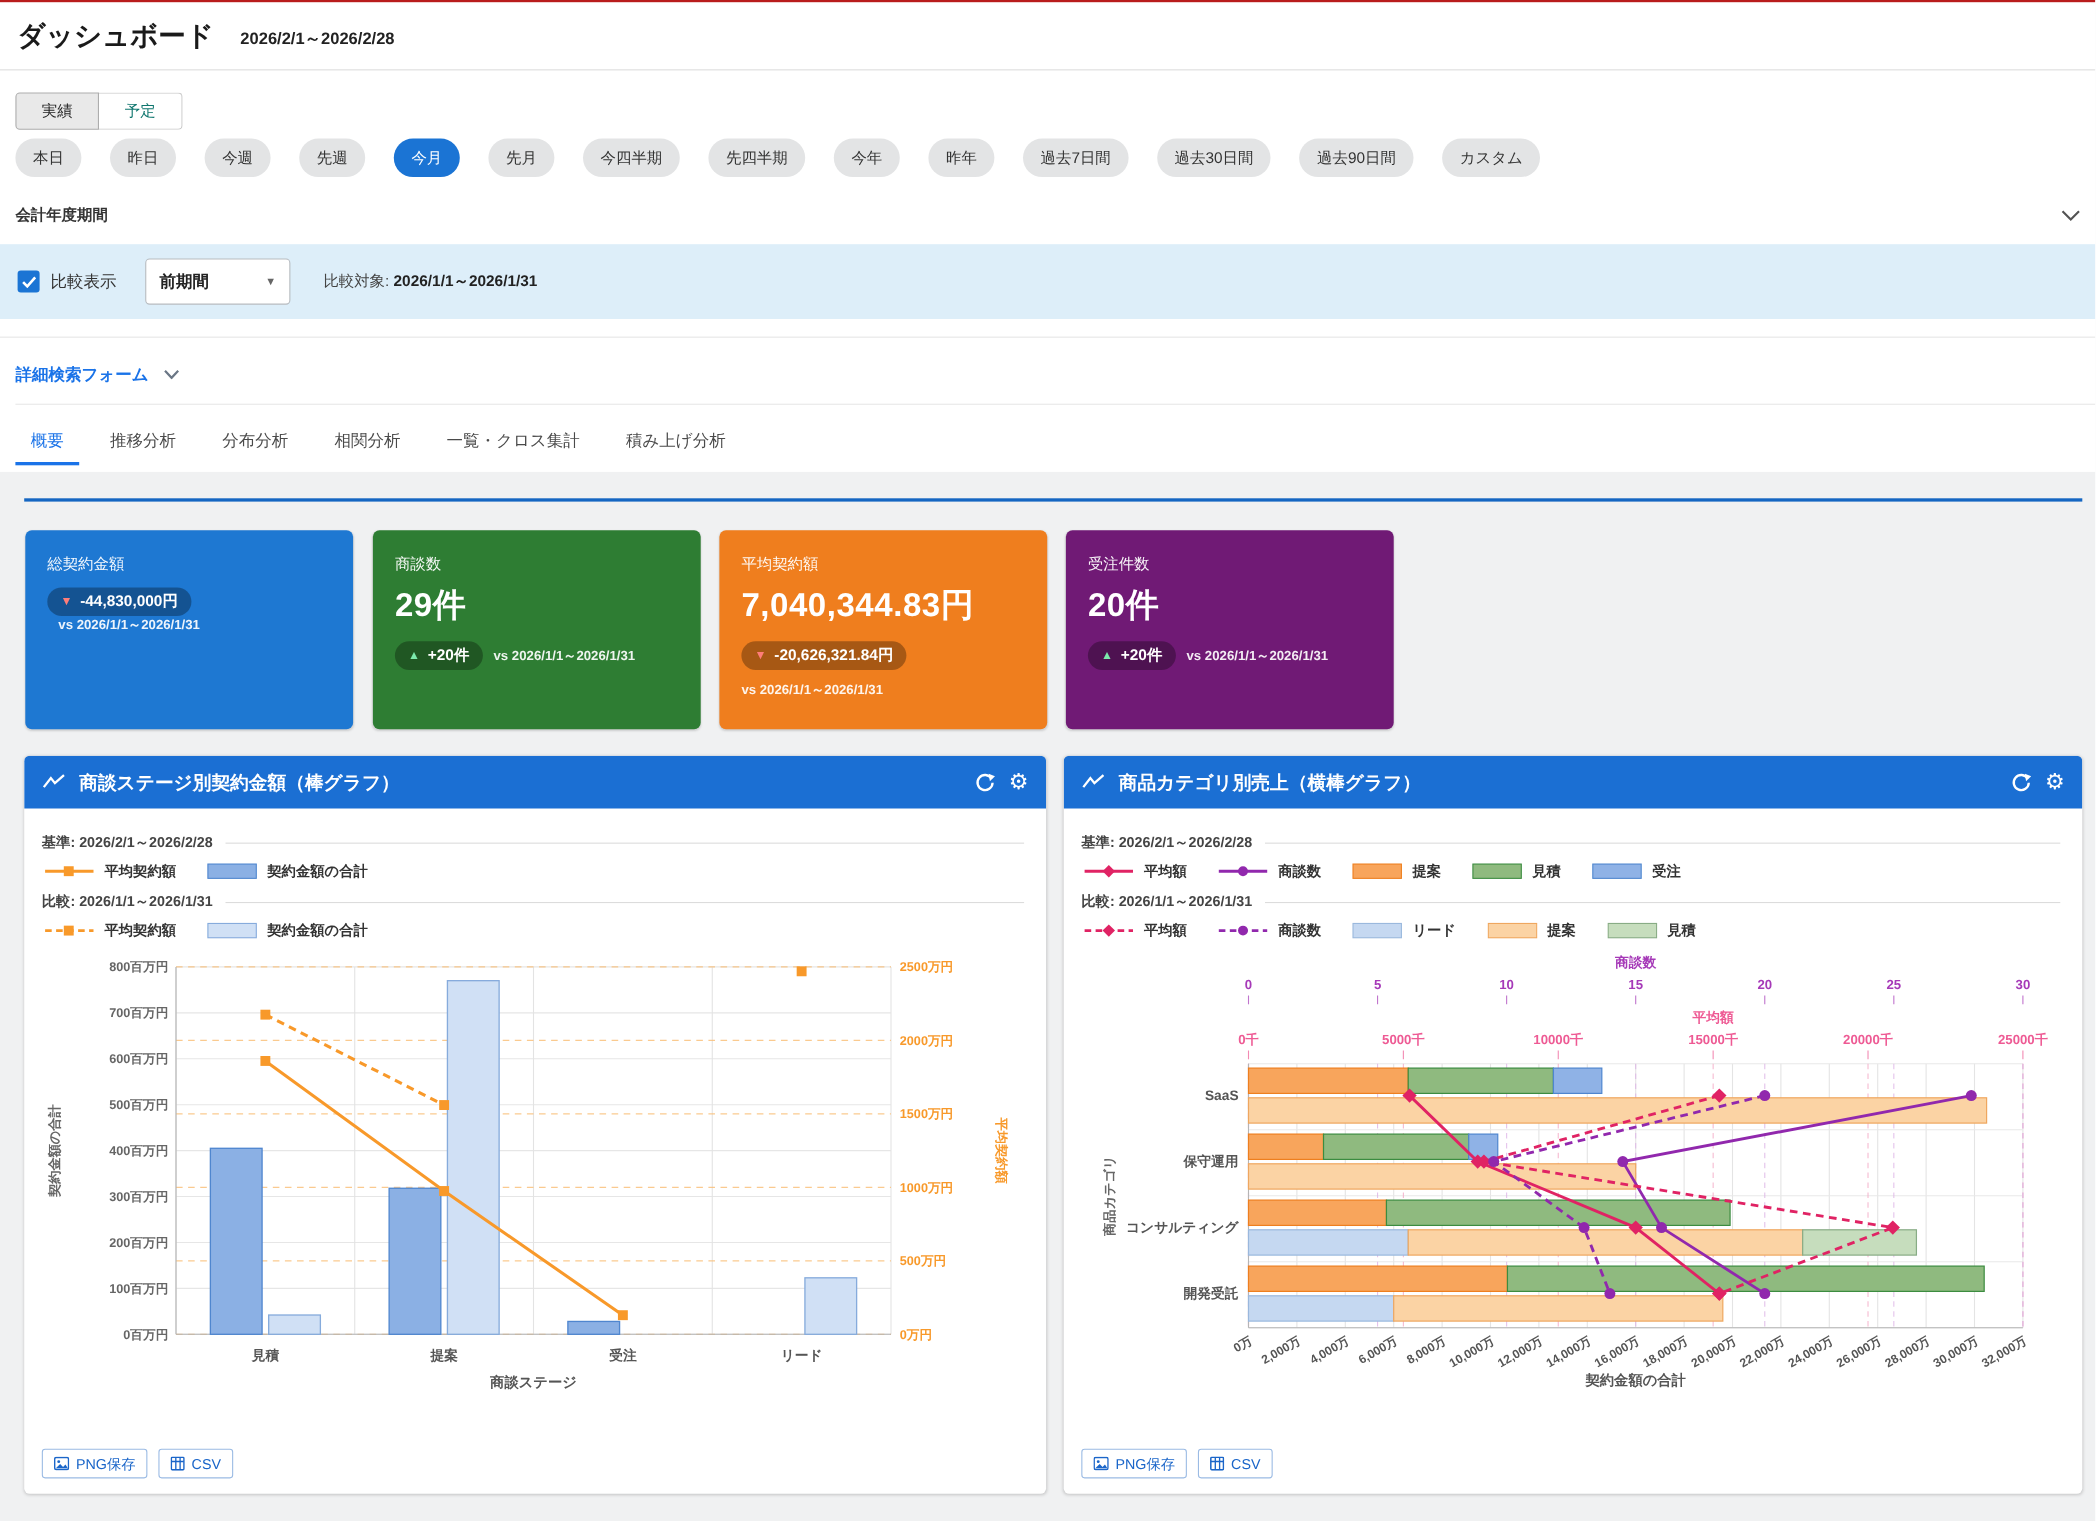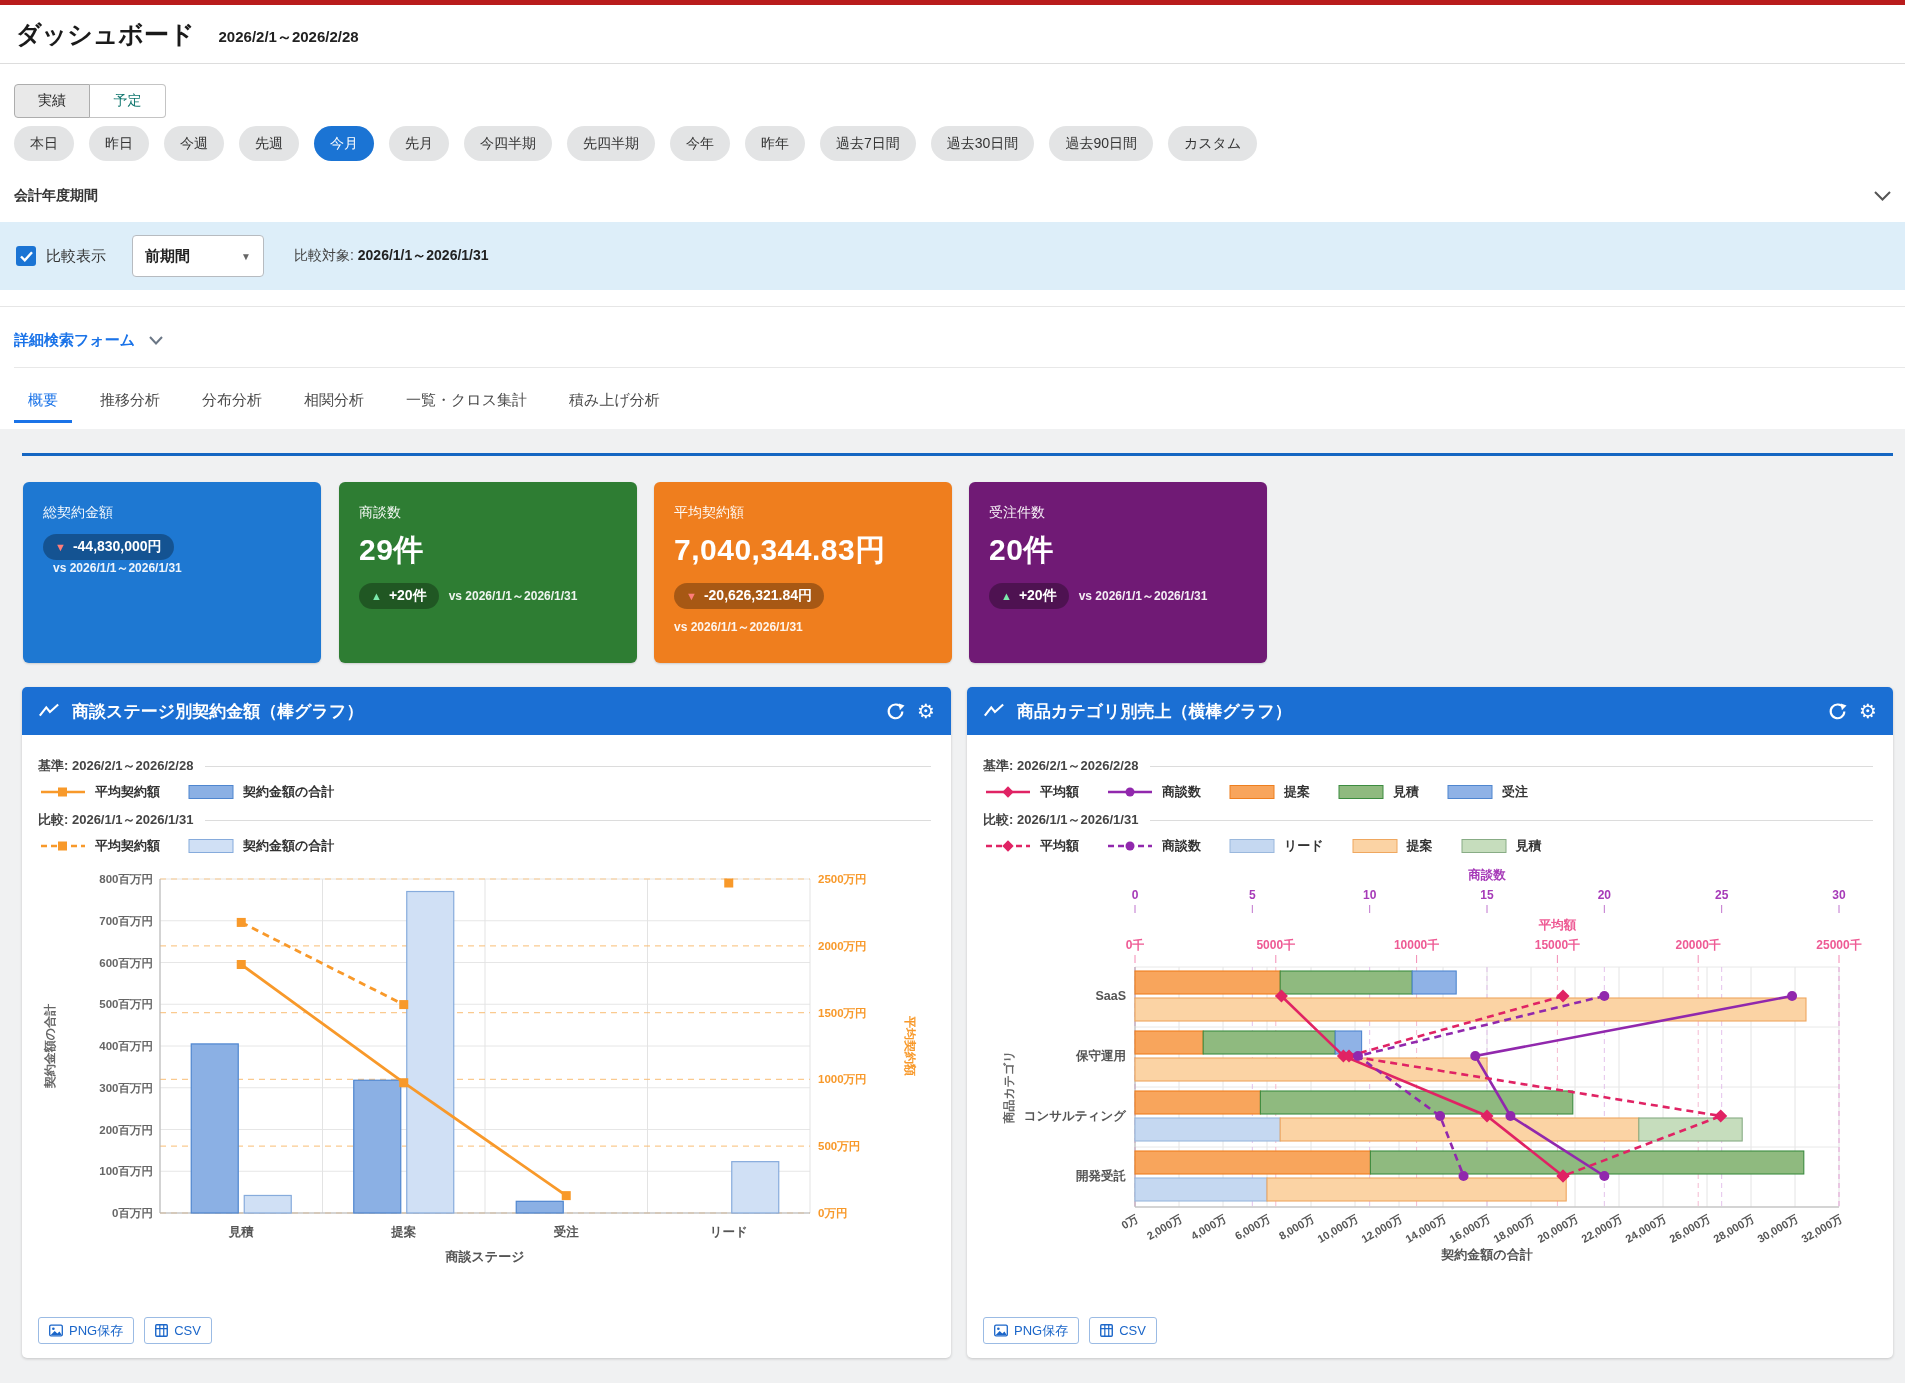"ダッシュボード" .topbar { border-top: 5px solid #b91c1c -> 2px solid #b91c1c }
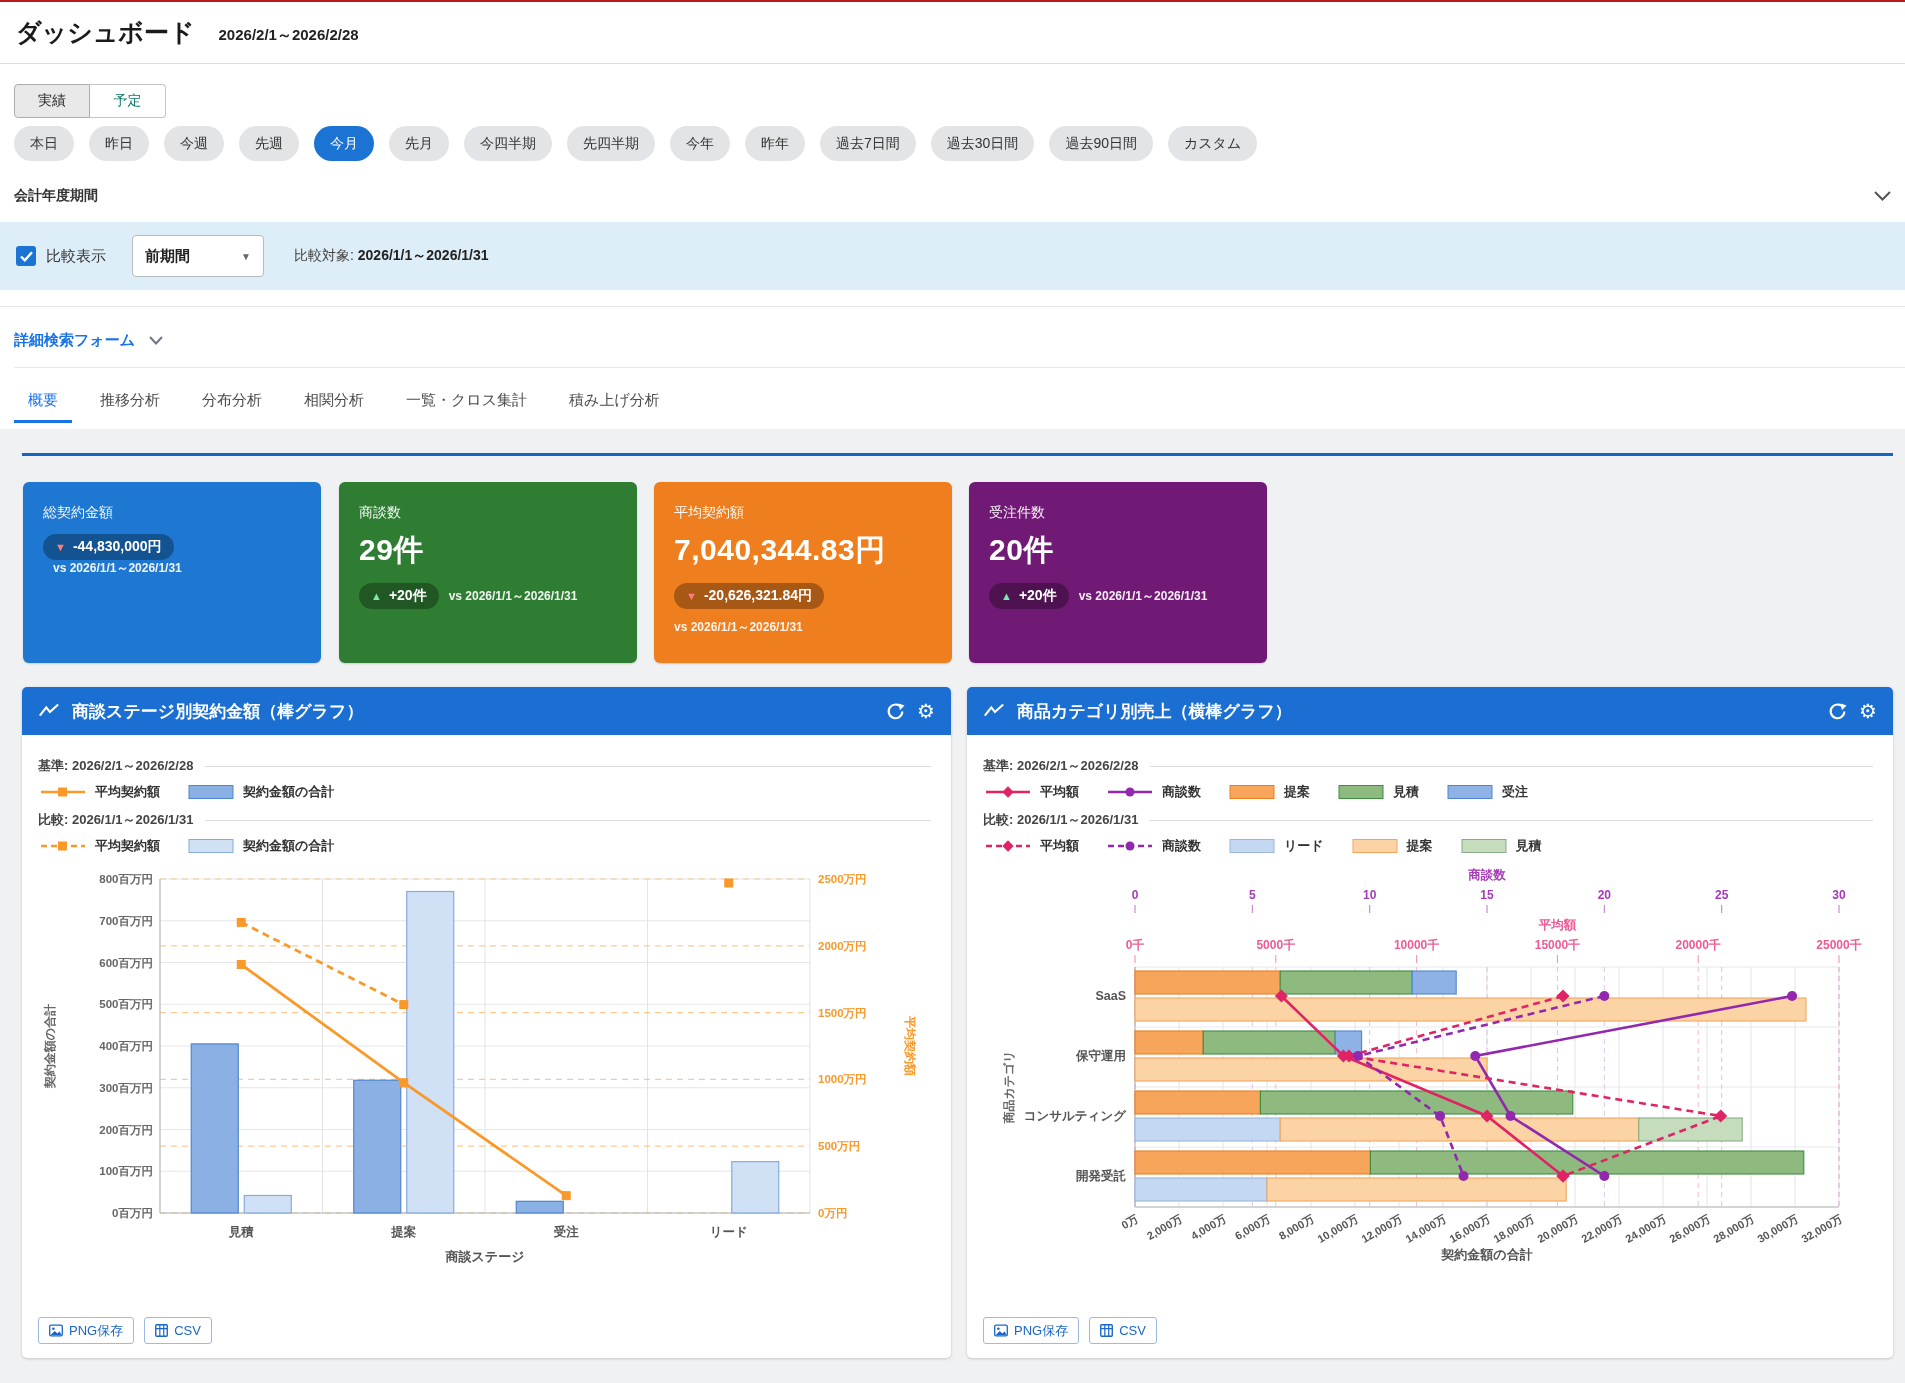"本日" .pills { gap: 15px -> 26px }
